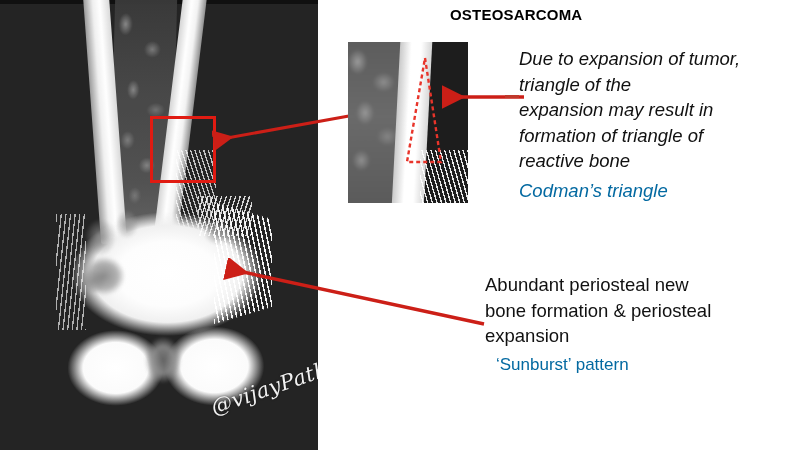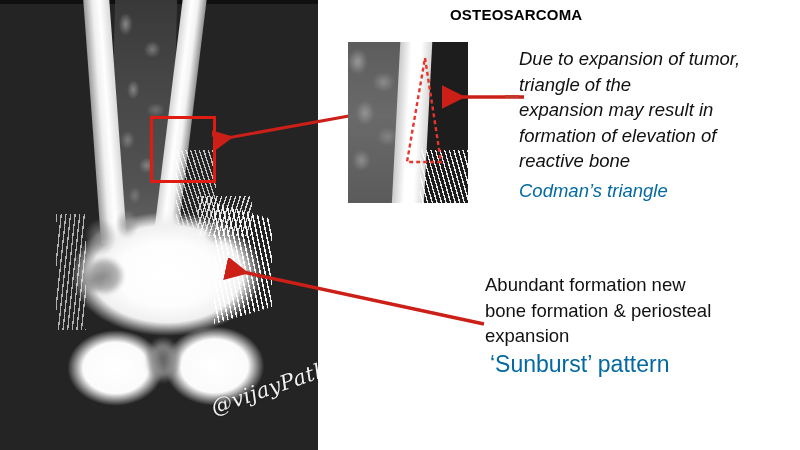"formation of elevation of" div.line { text: elevation -> triangle }
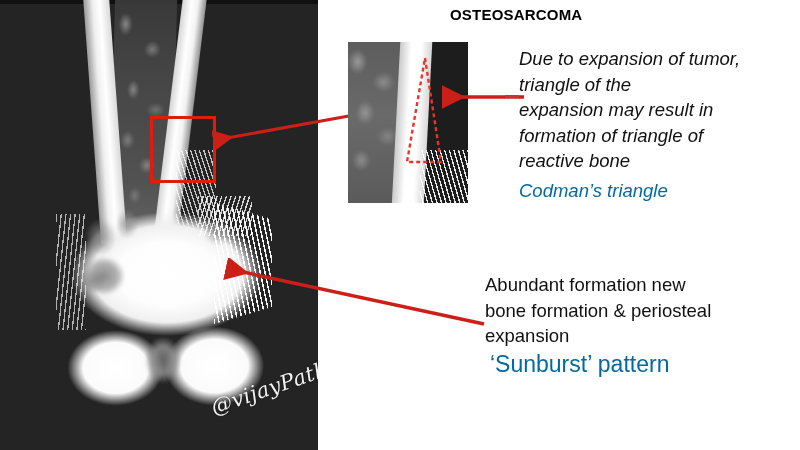"Abundant formation new" div.line { text: formation -> periosteal }
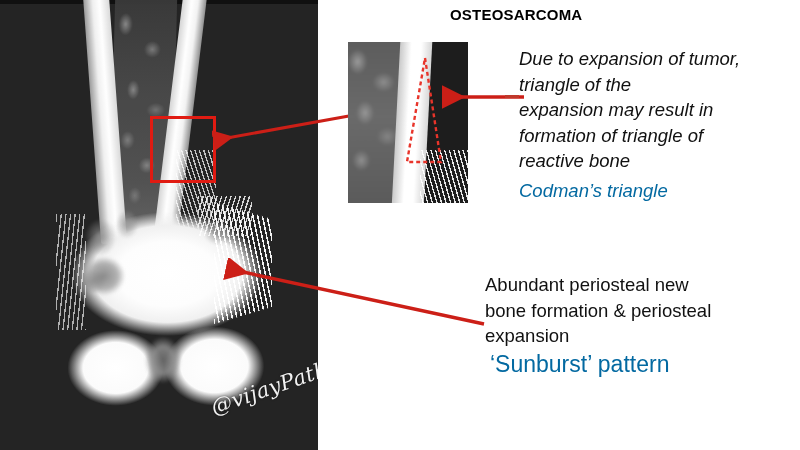"‘Sunburst’ pattern" #sunburst-emph { font-size: 23px -> 17px; margin-left: 5px -> 11px }
